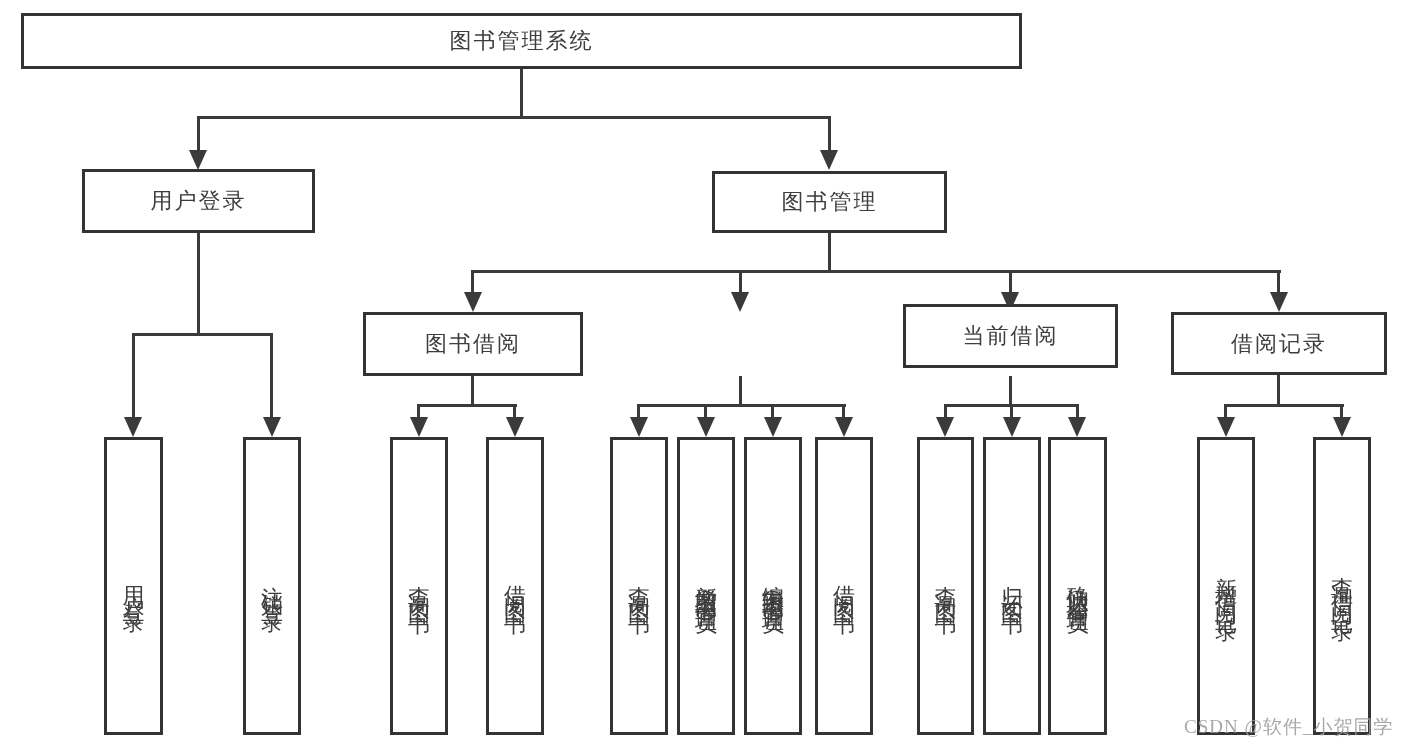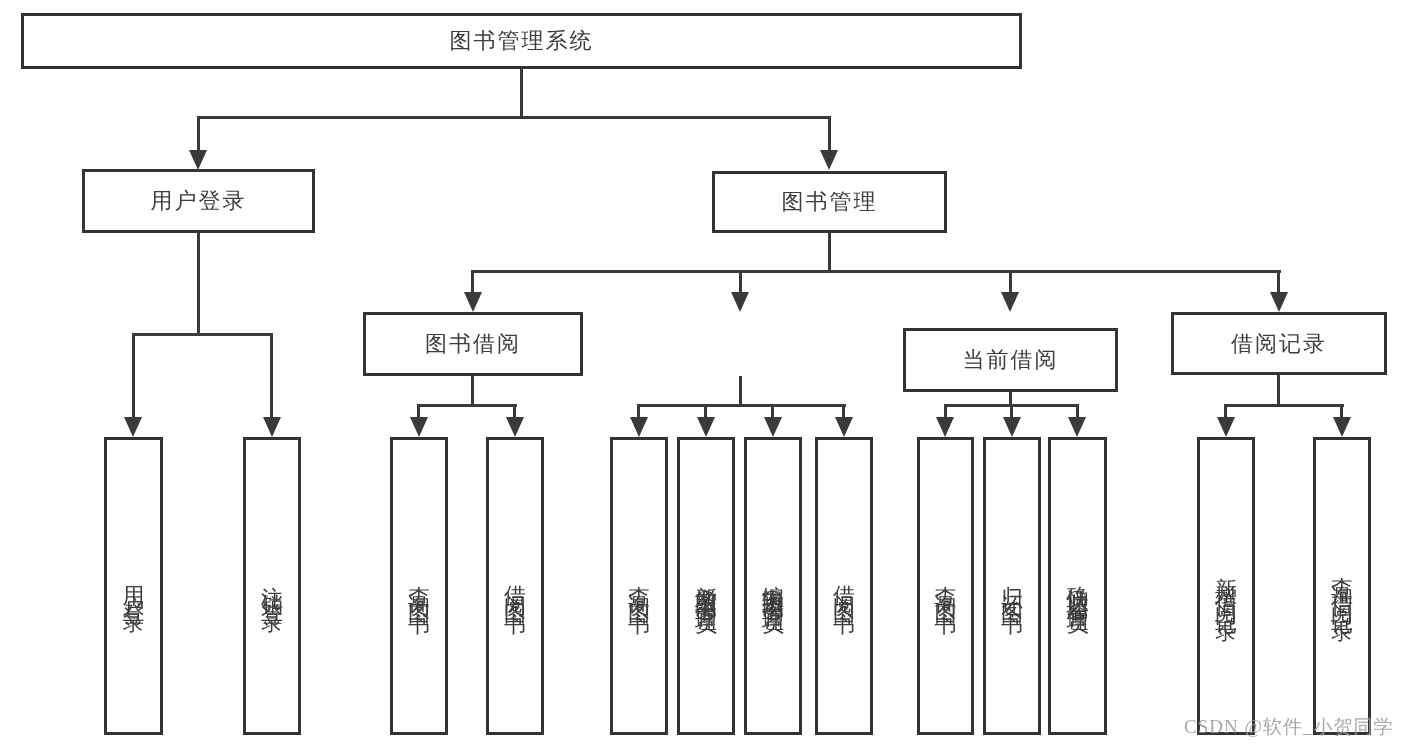"当前借阅" div.node { top: 328px -> 304px }
